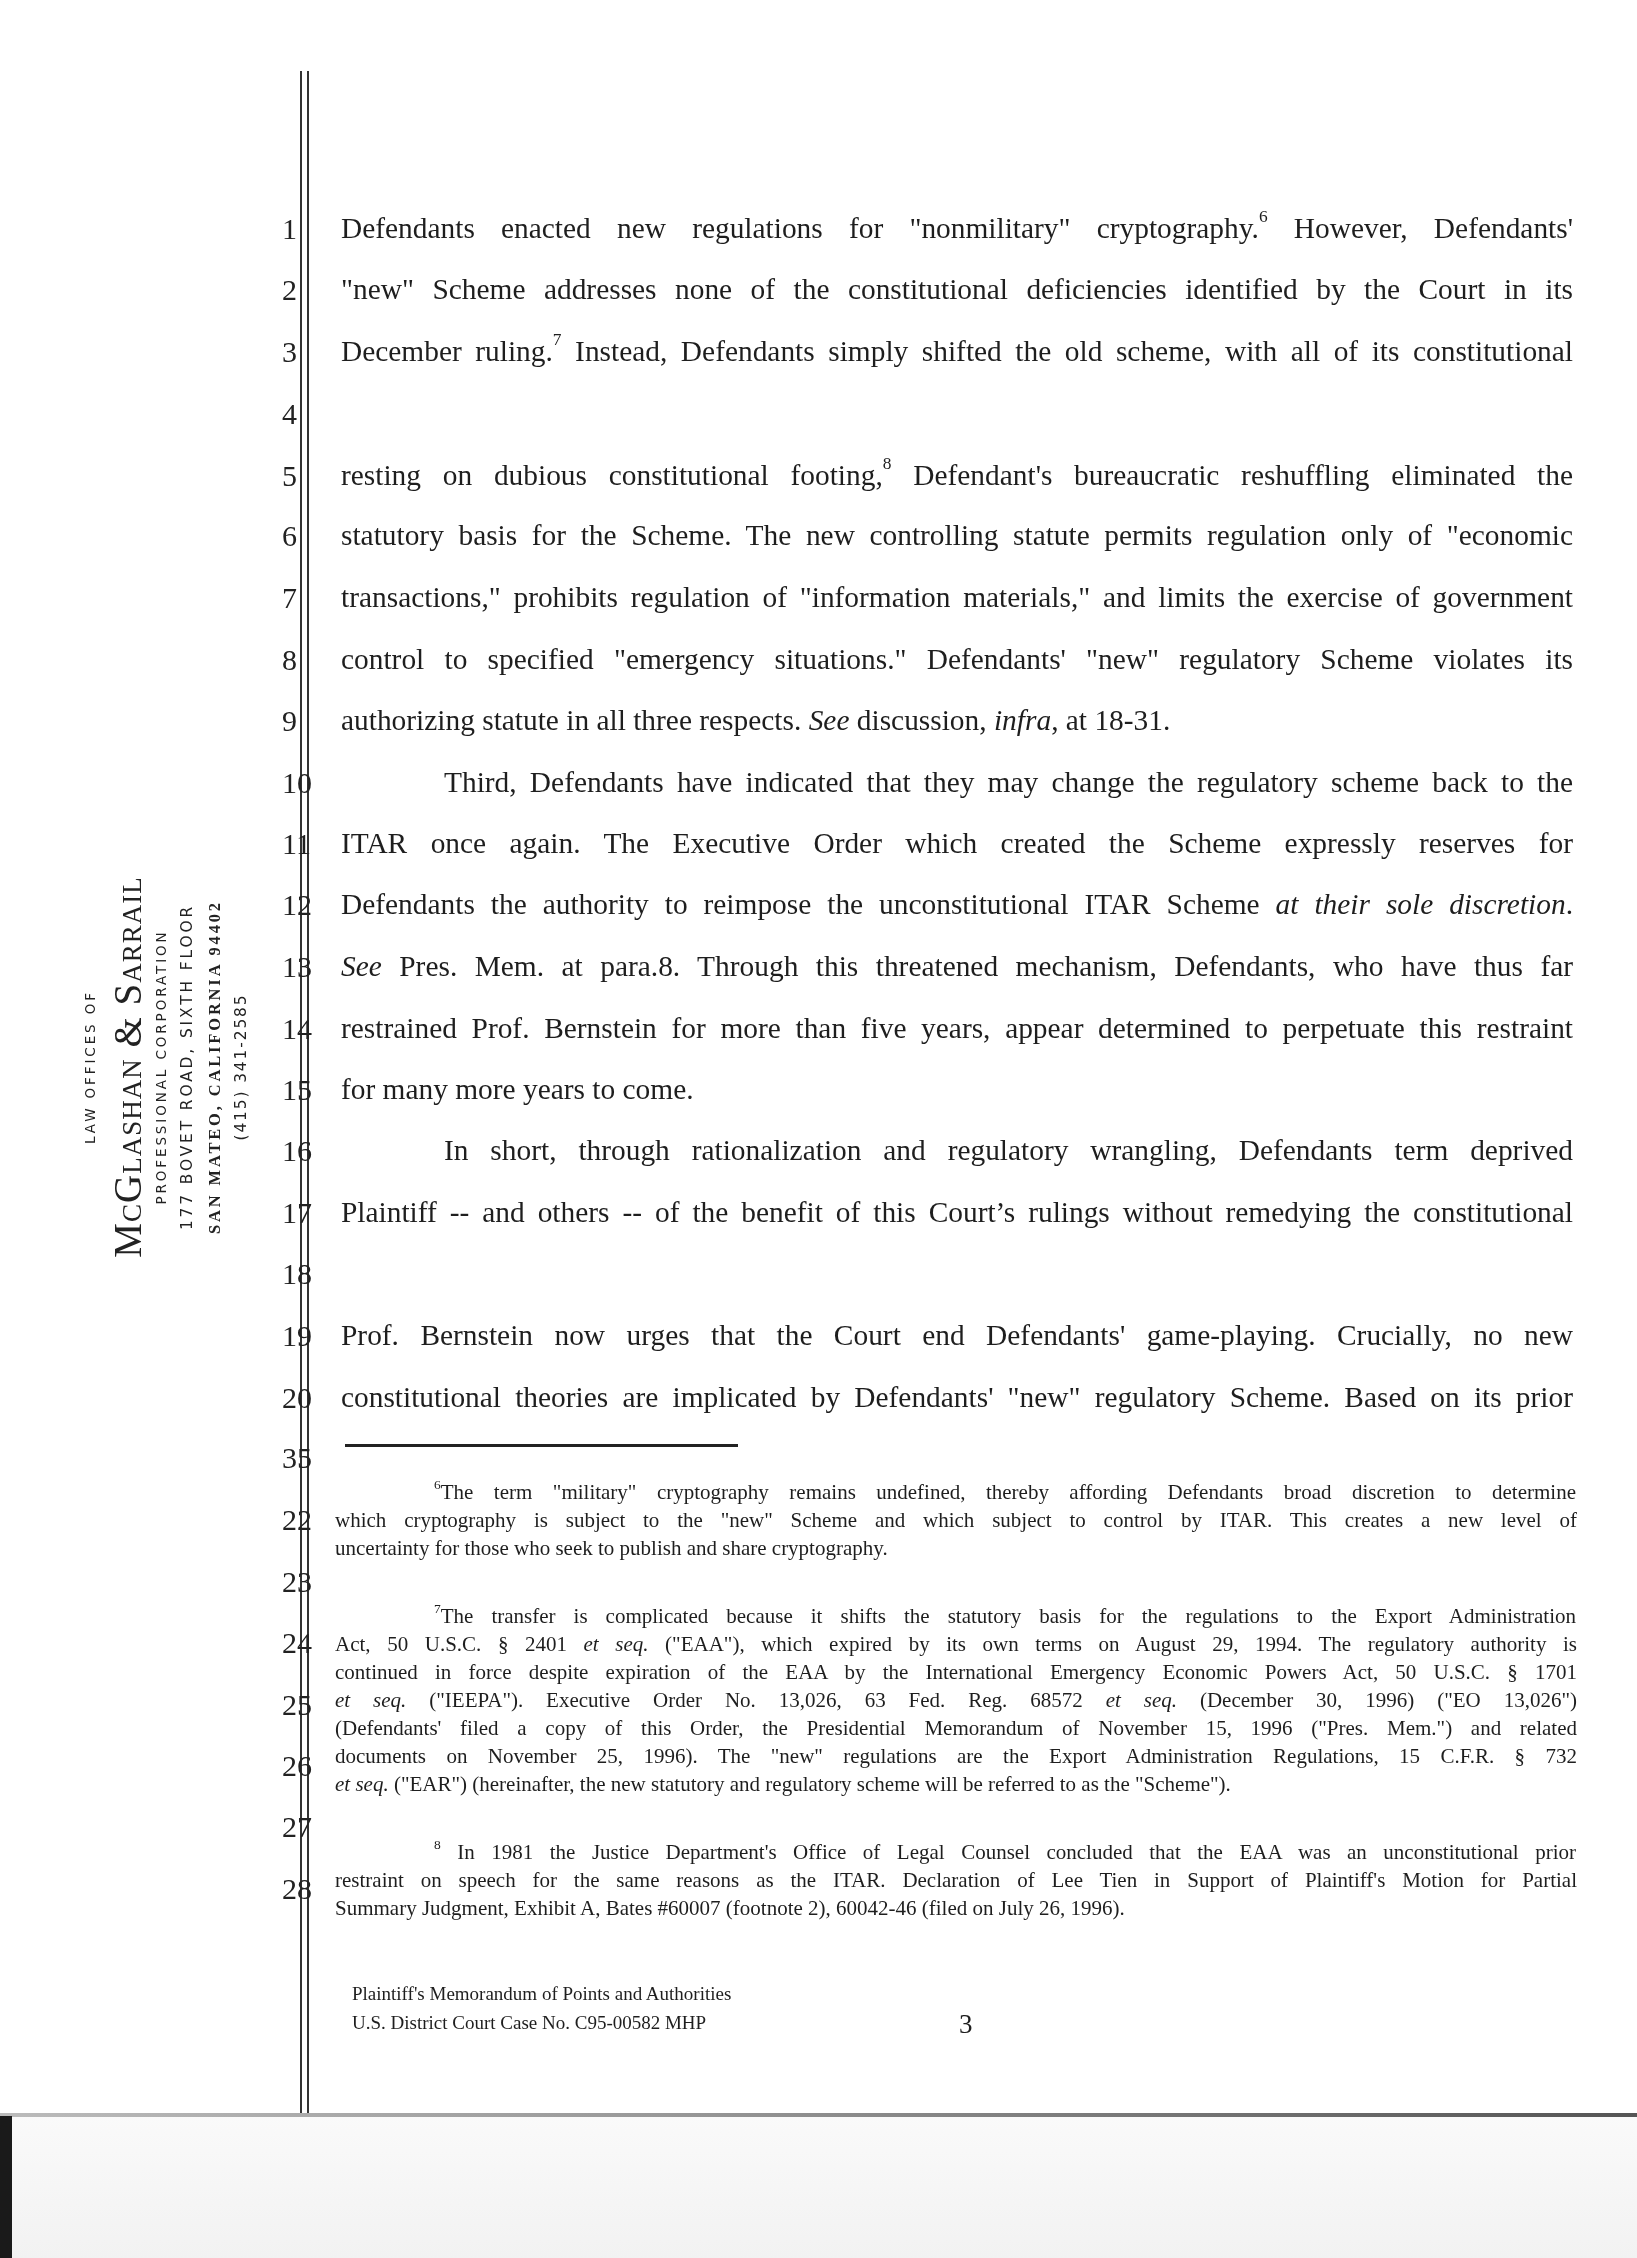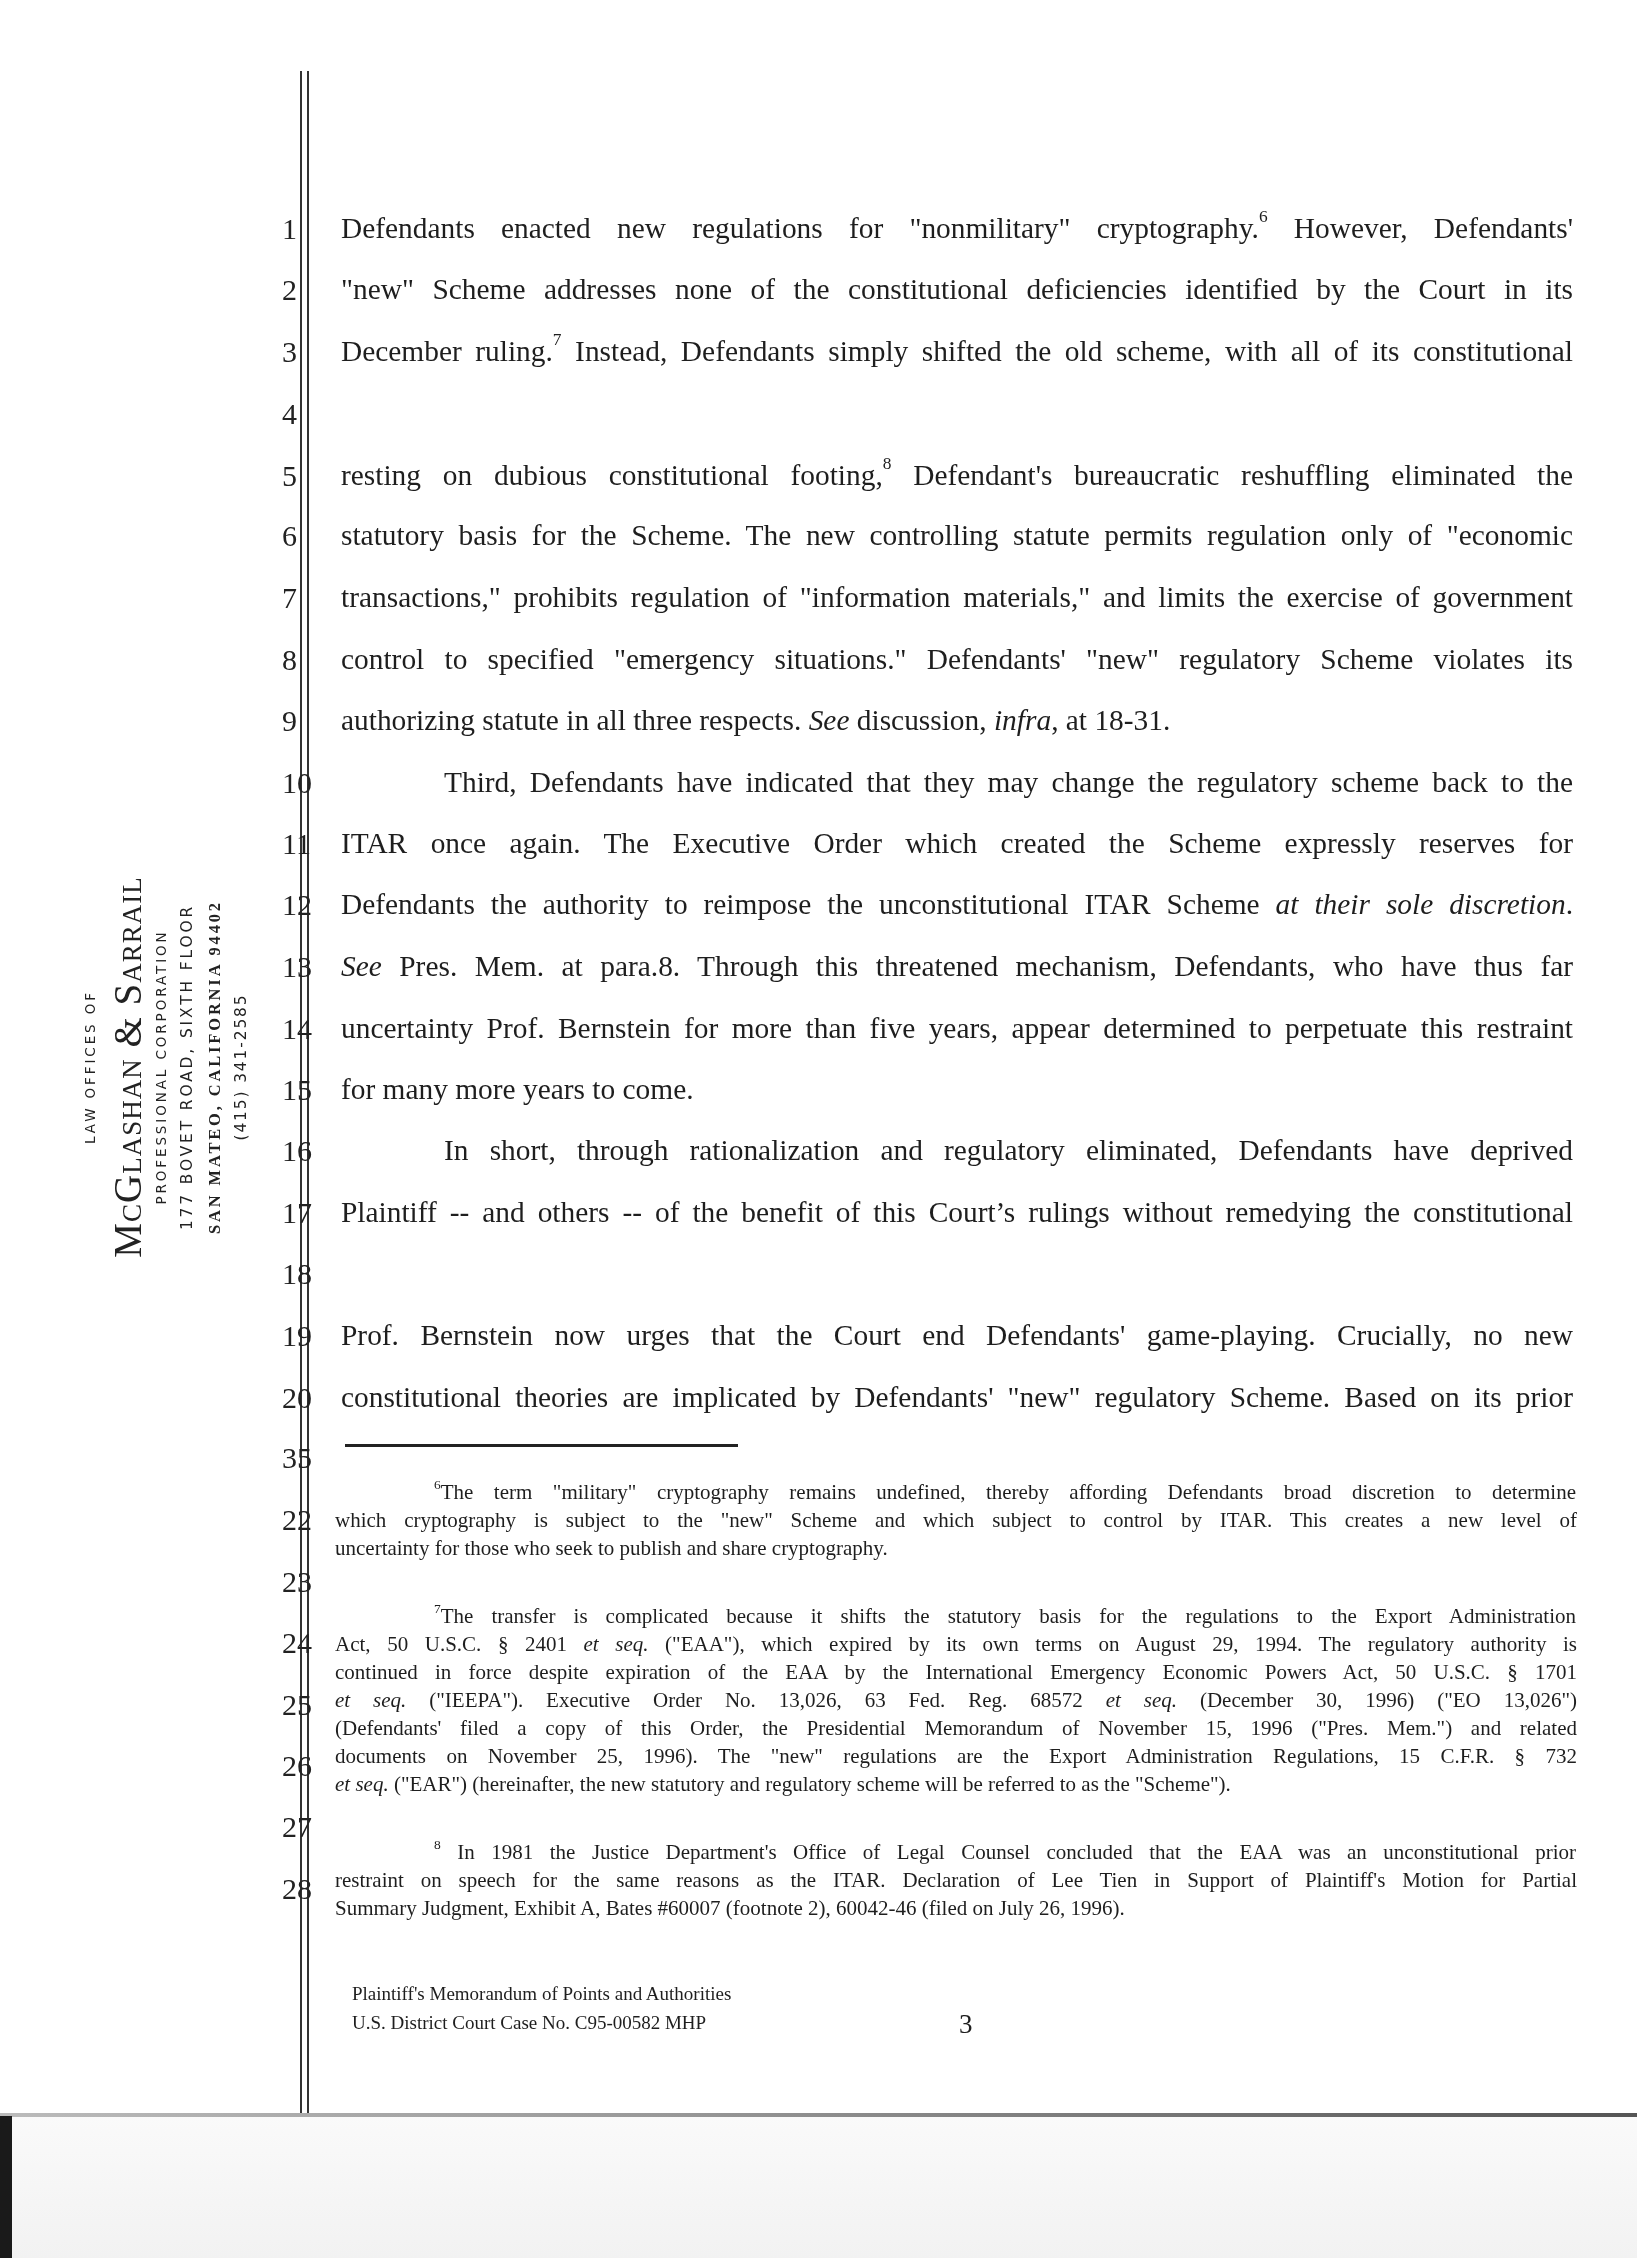"uncertainty Prof. Bernstein for more" div.bl { text: uncertainty -> restrained }
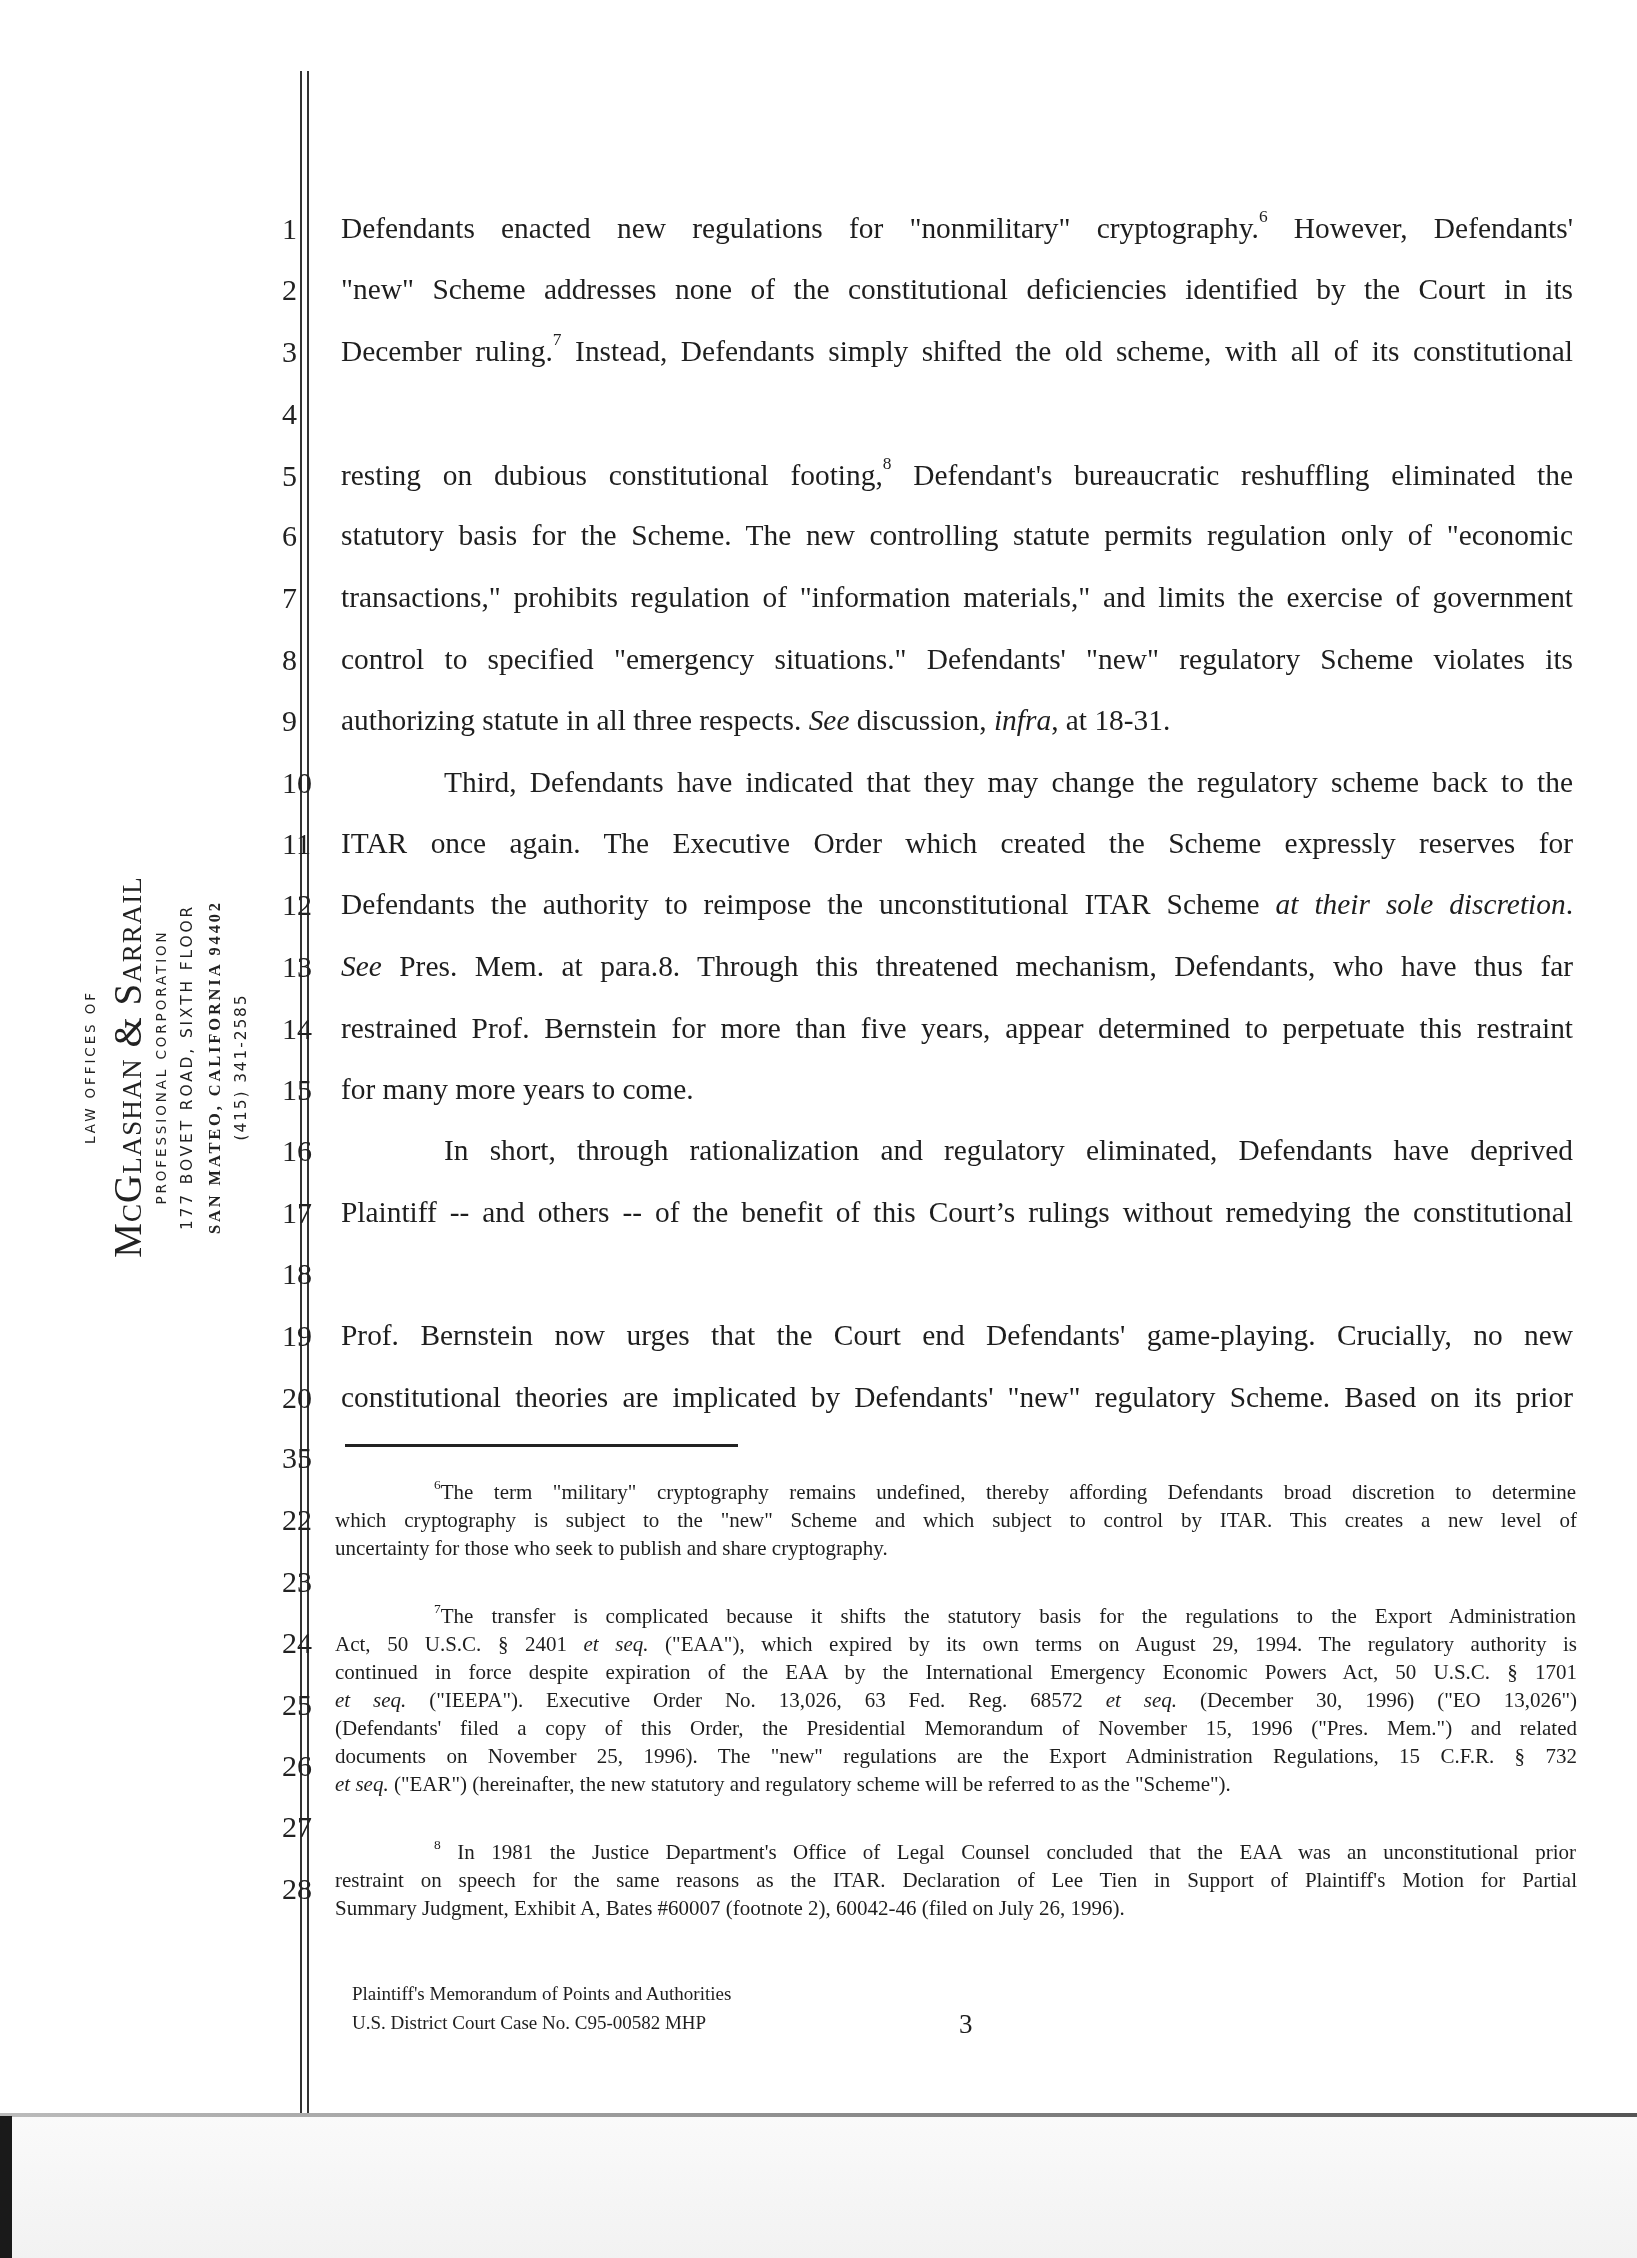"In short, through rationalization and" div.bl { text: eliminated, Defendants have -> wrangling, Defendants term }
